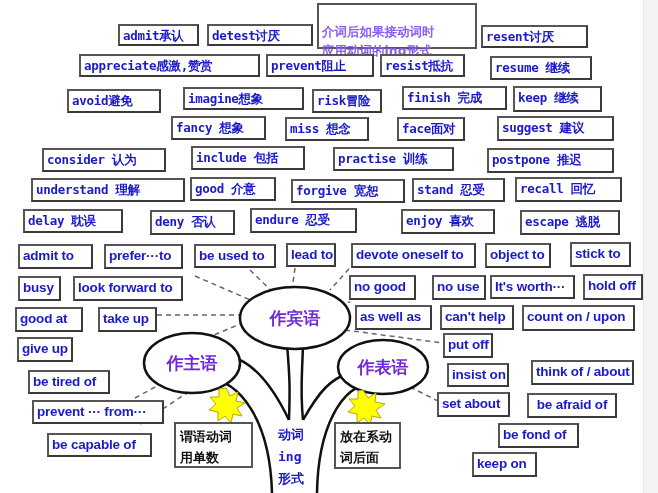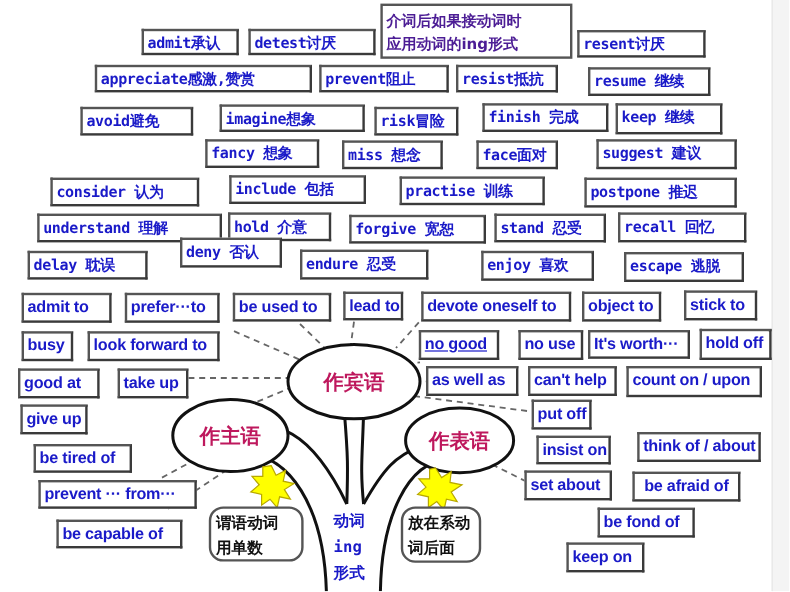"介词后如果接动词时" .note { color: #4c1d95 -> #8b5cf6; padding: 3px 3px -> 17px 3px }
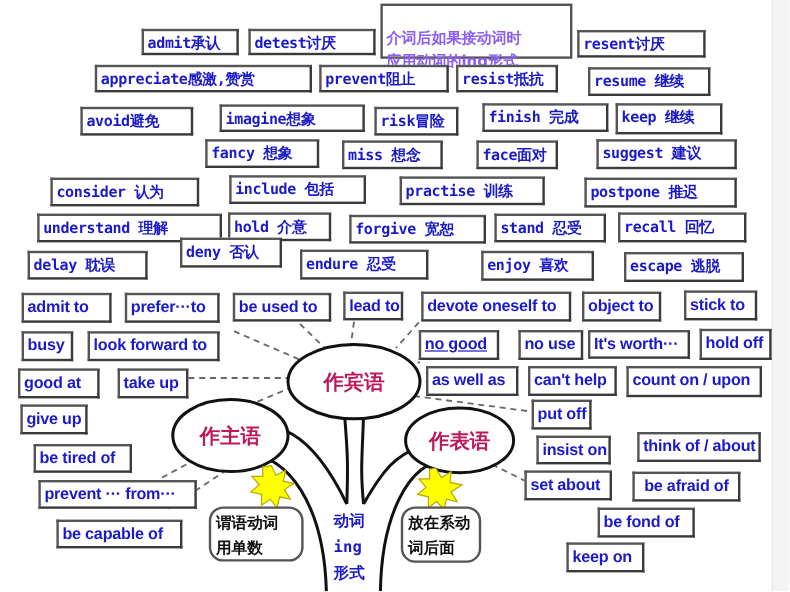"hold 介意" div.box { text: hold -> good }
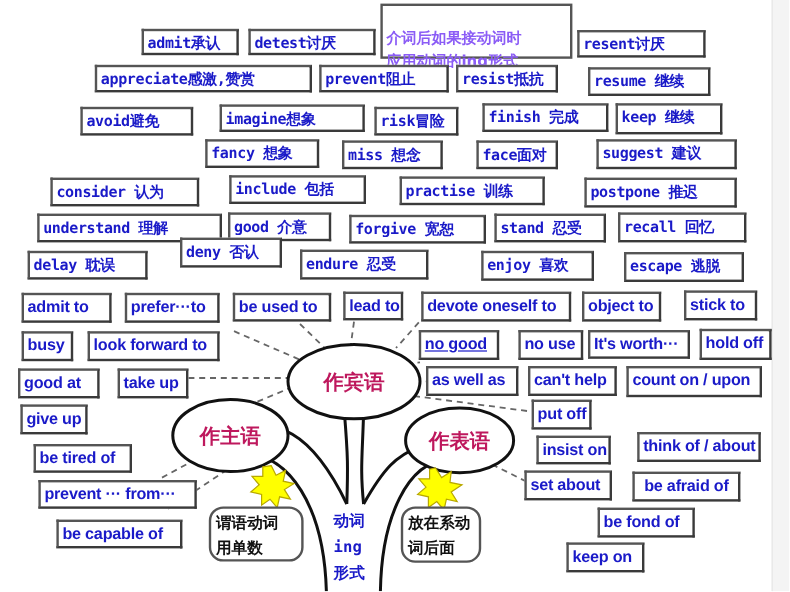"deny 否认" div.box { top: 198px -> 210px }
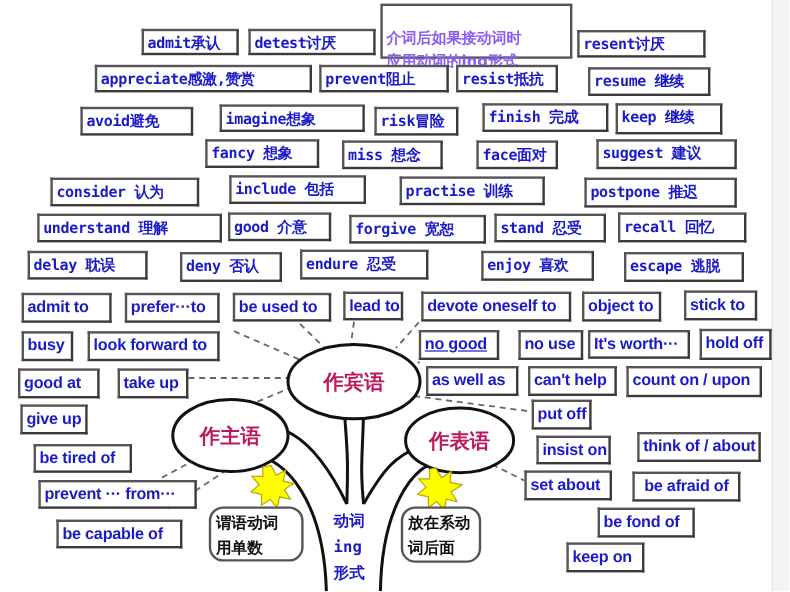"no good" div.box { text-decoration: underline -> none }
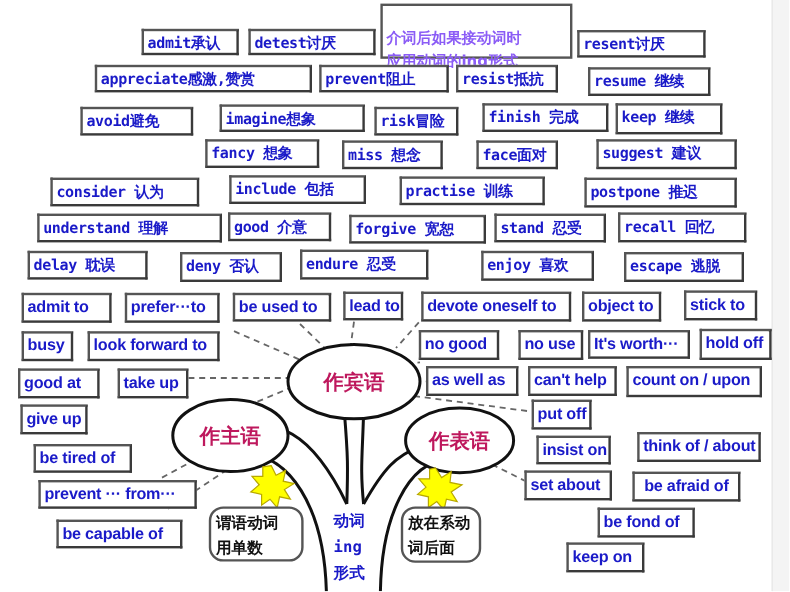"作宾语" .ellipse-label { color: #be185d -> #6d28d9 }
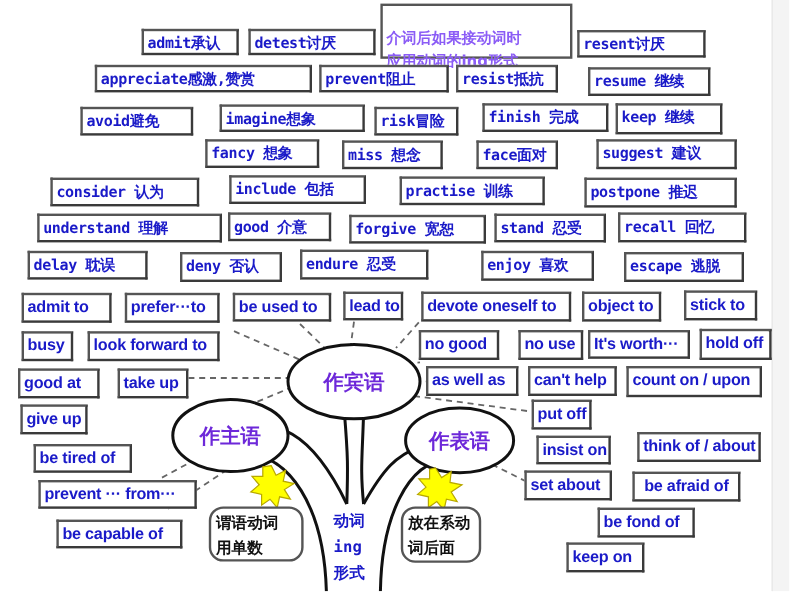"谓语动词" .black { border-radius: 12px -> none; font-family: Liberation Mono, monospace -> Liberation Sans, sans-serif }
